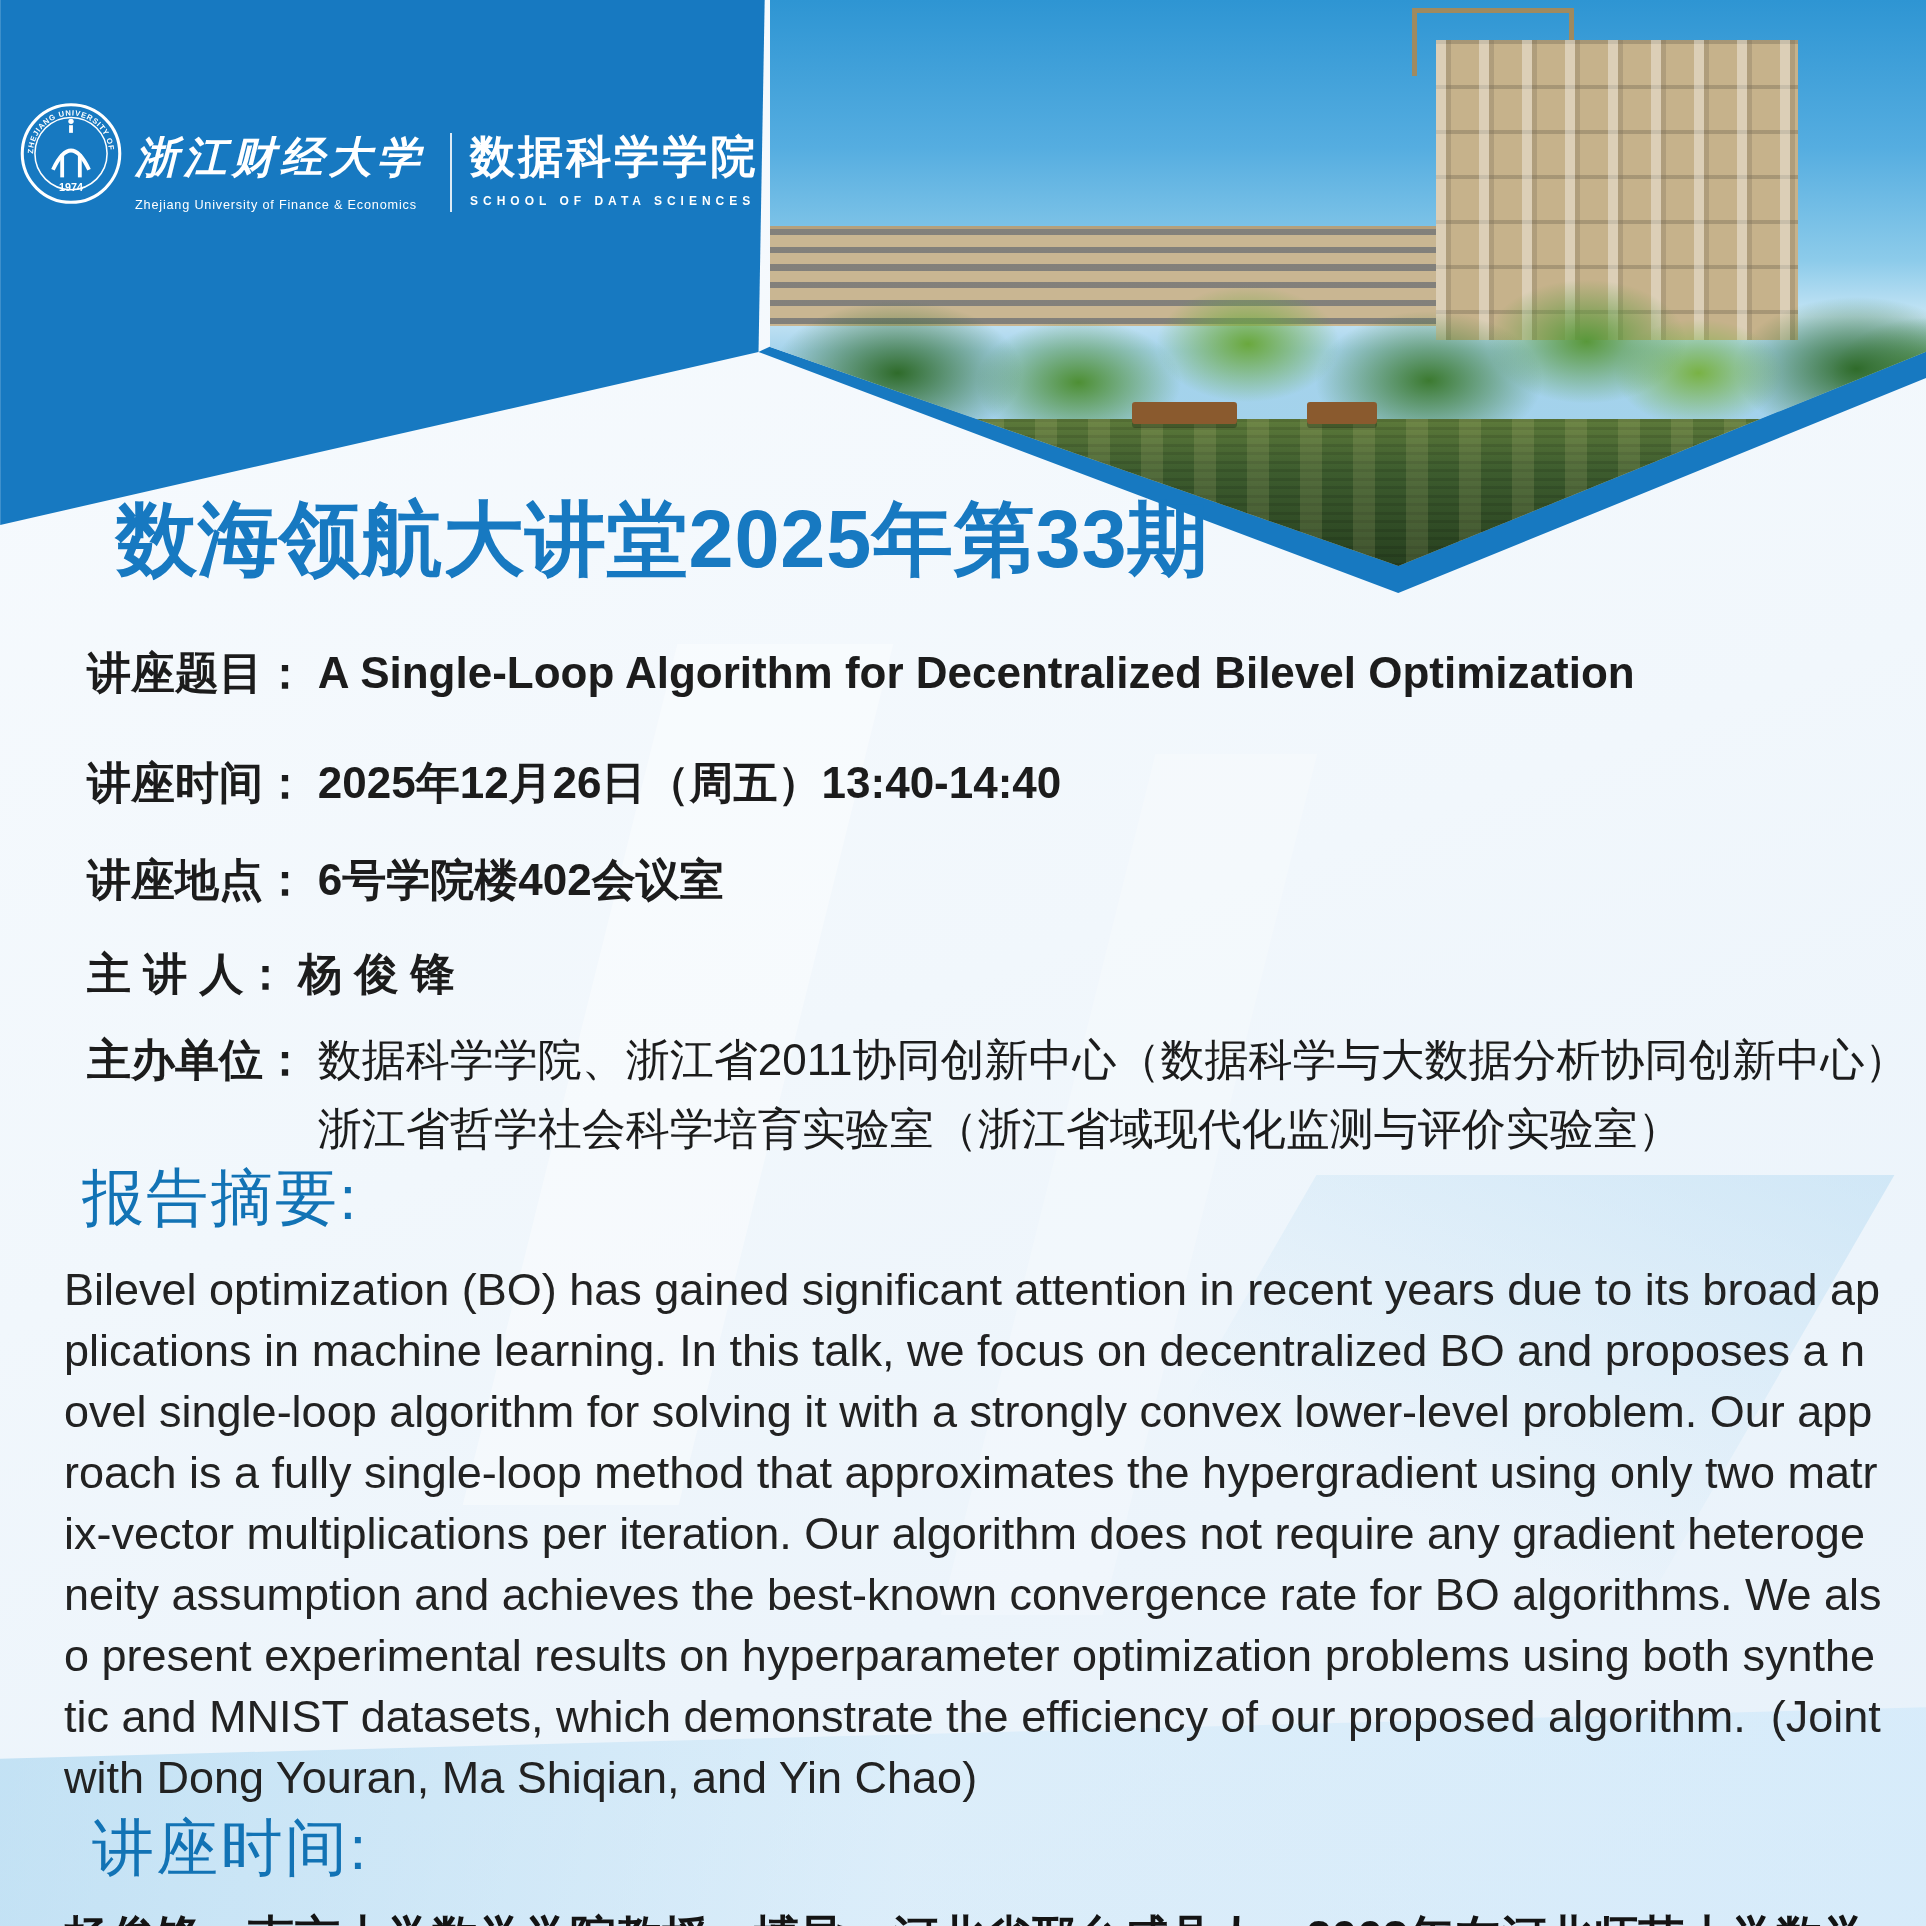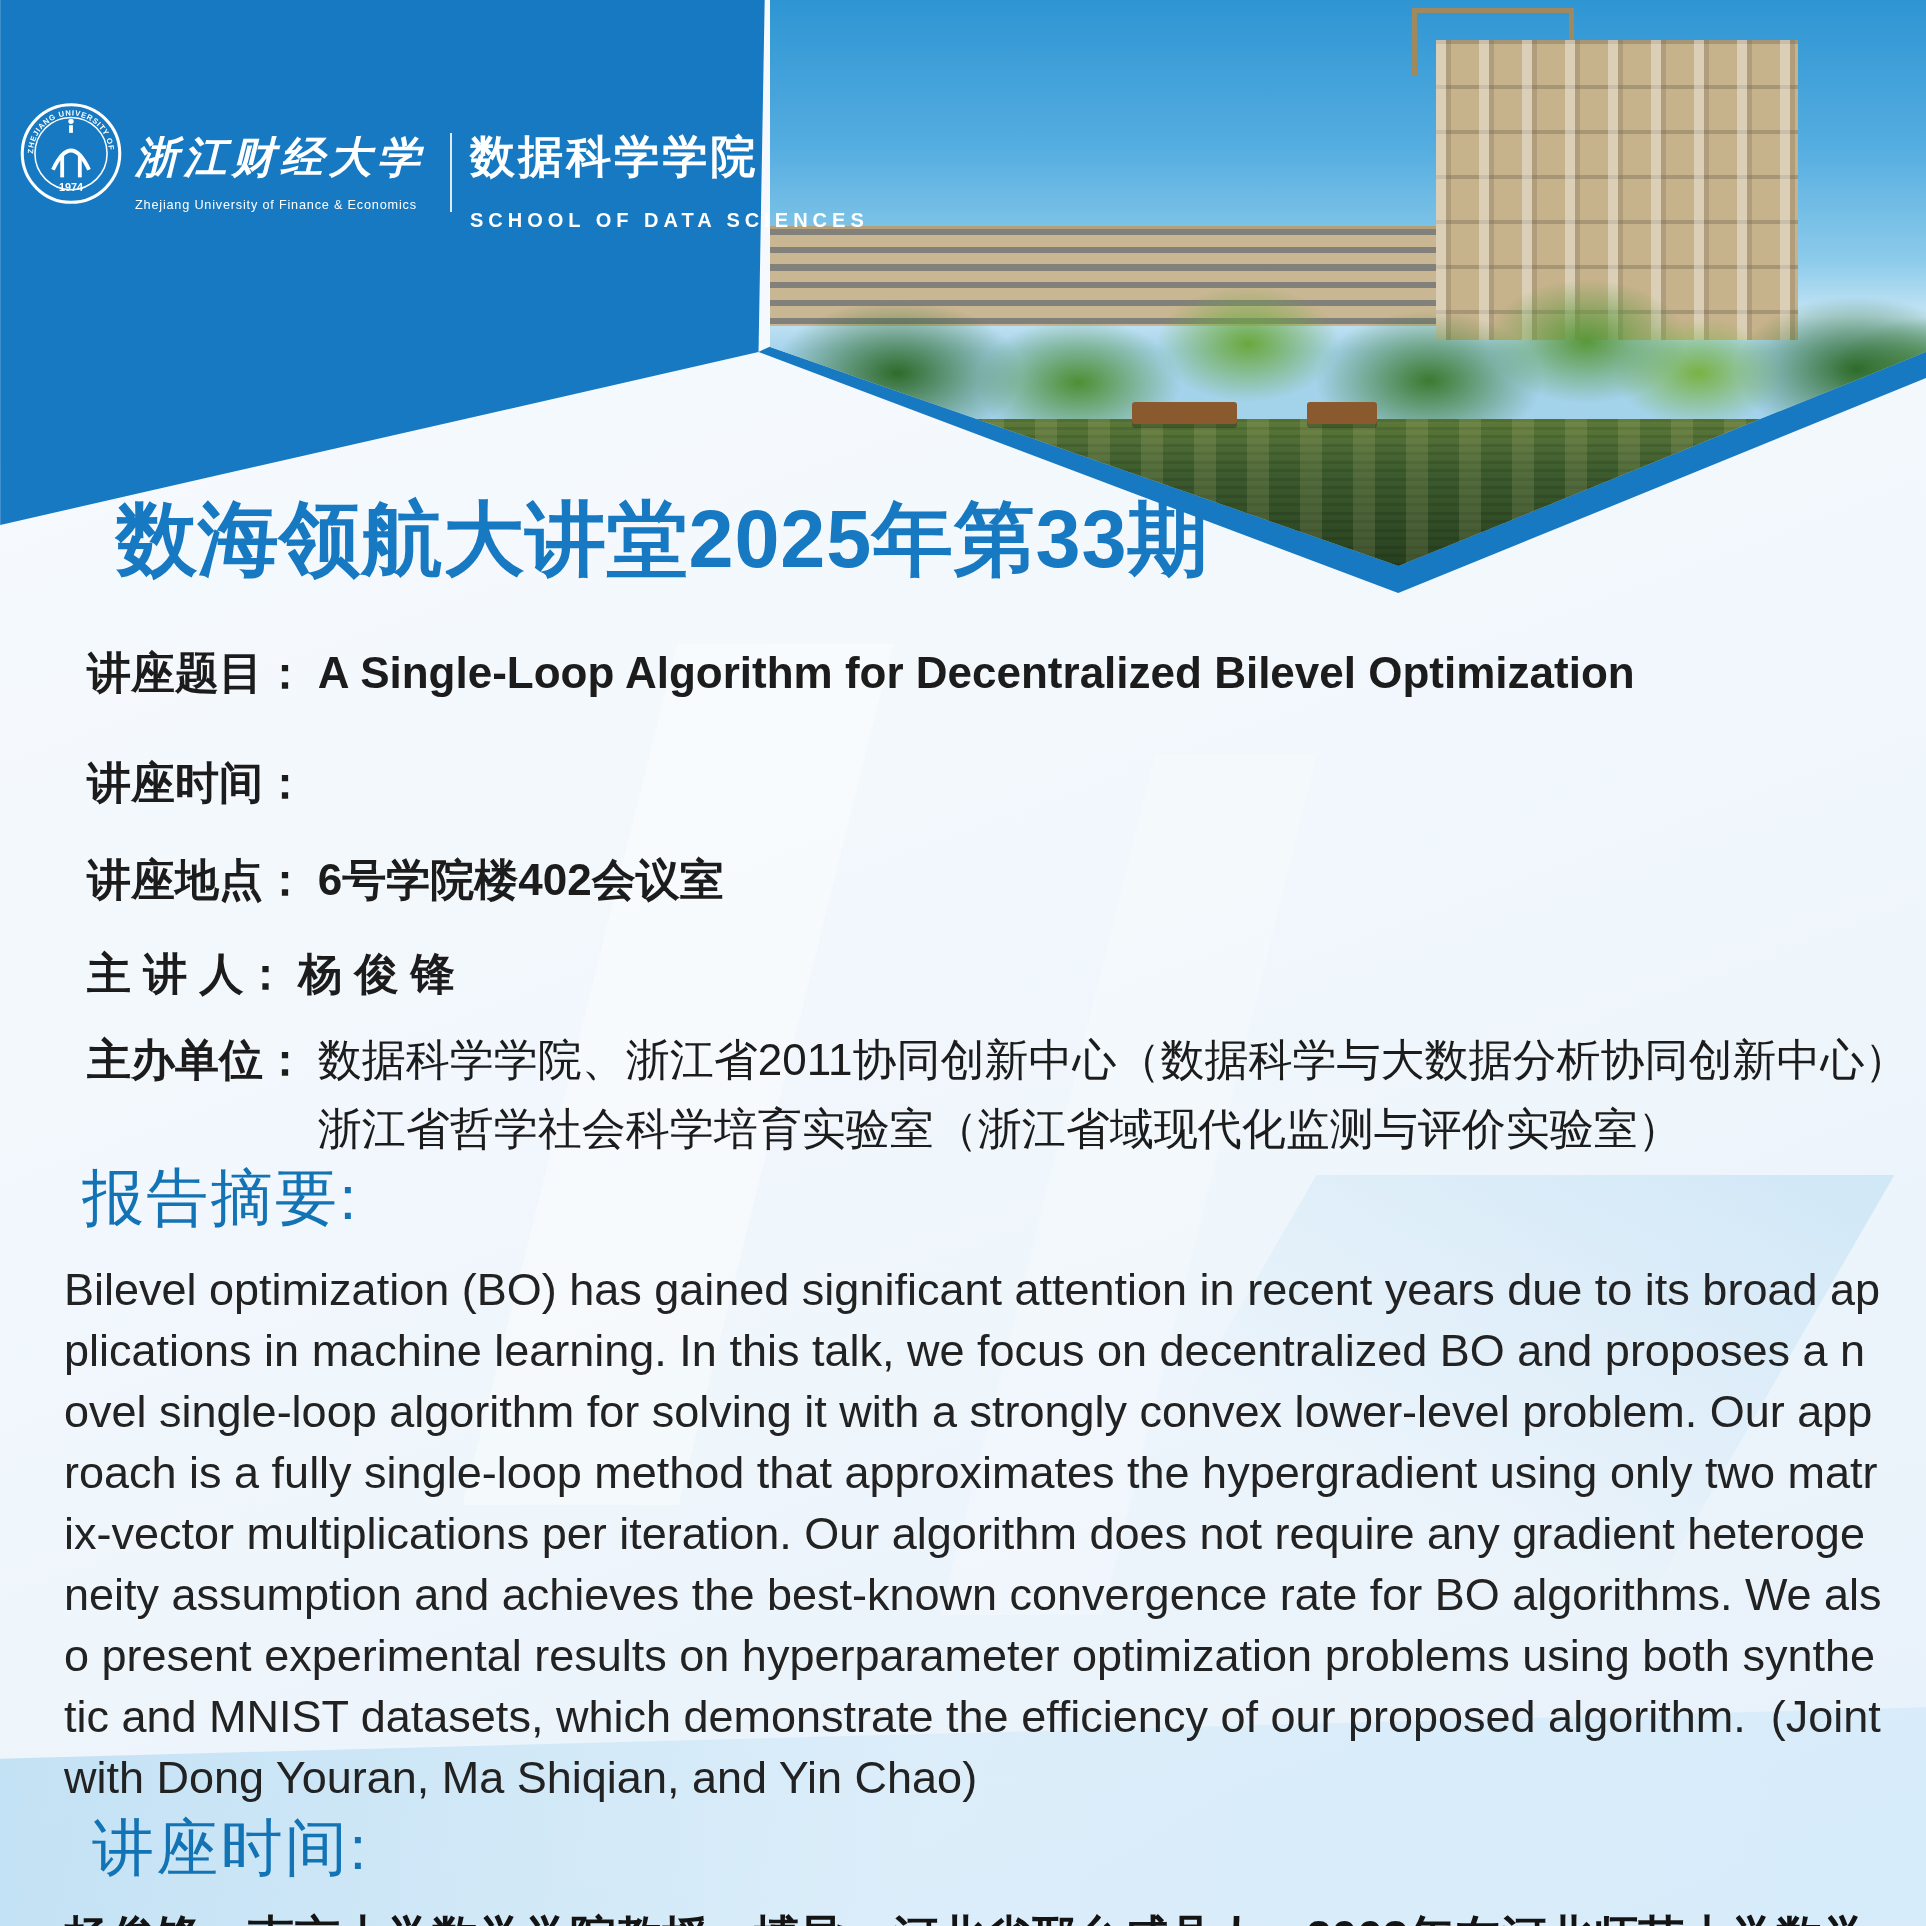"SCHOOL OF DATA SCIENCES" .school-en { font-size: 20px -> 12px; margin-top: 22px -> 7px }
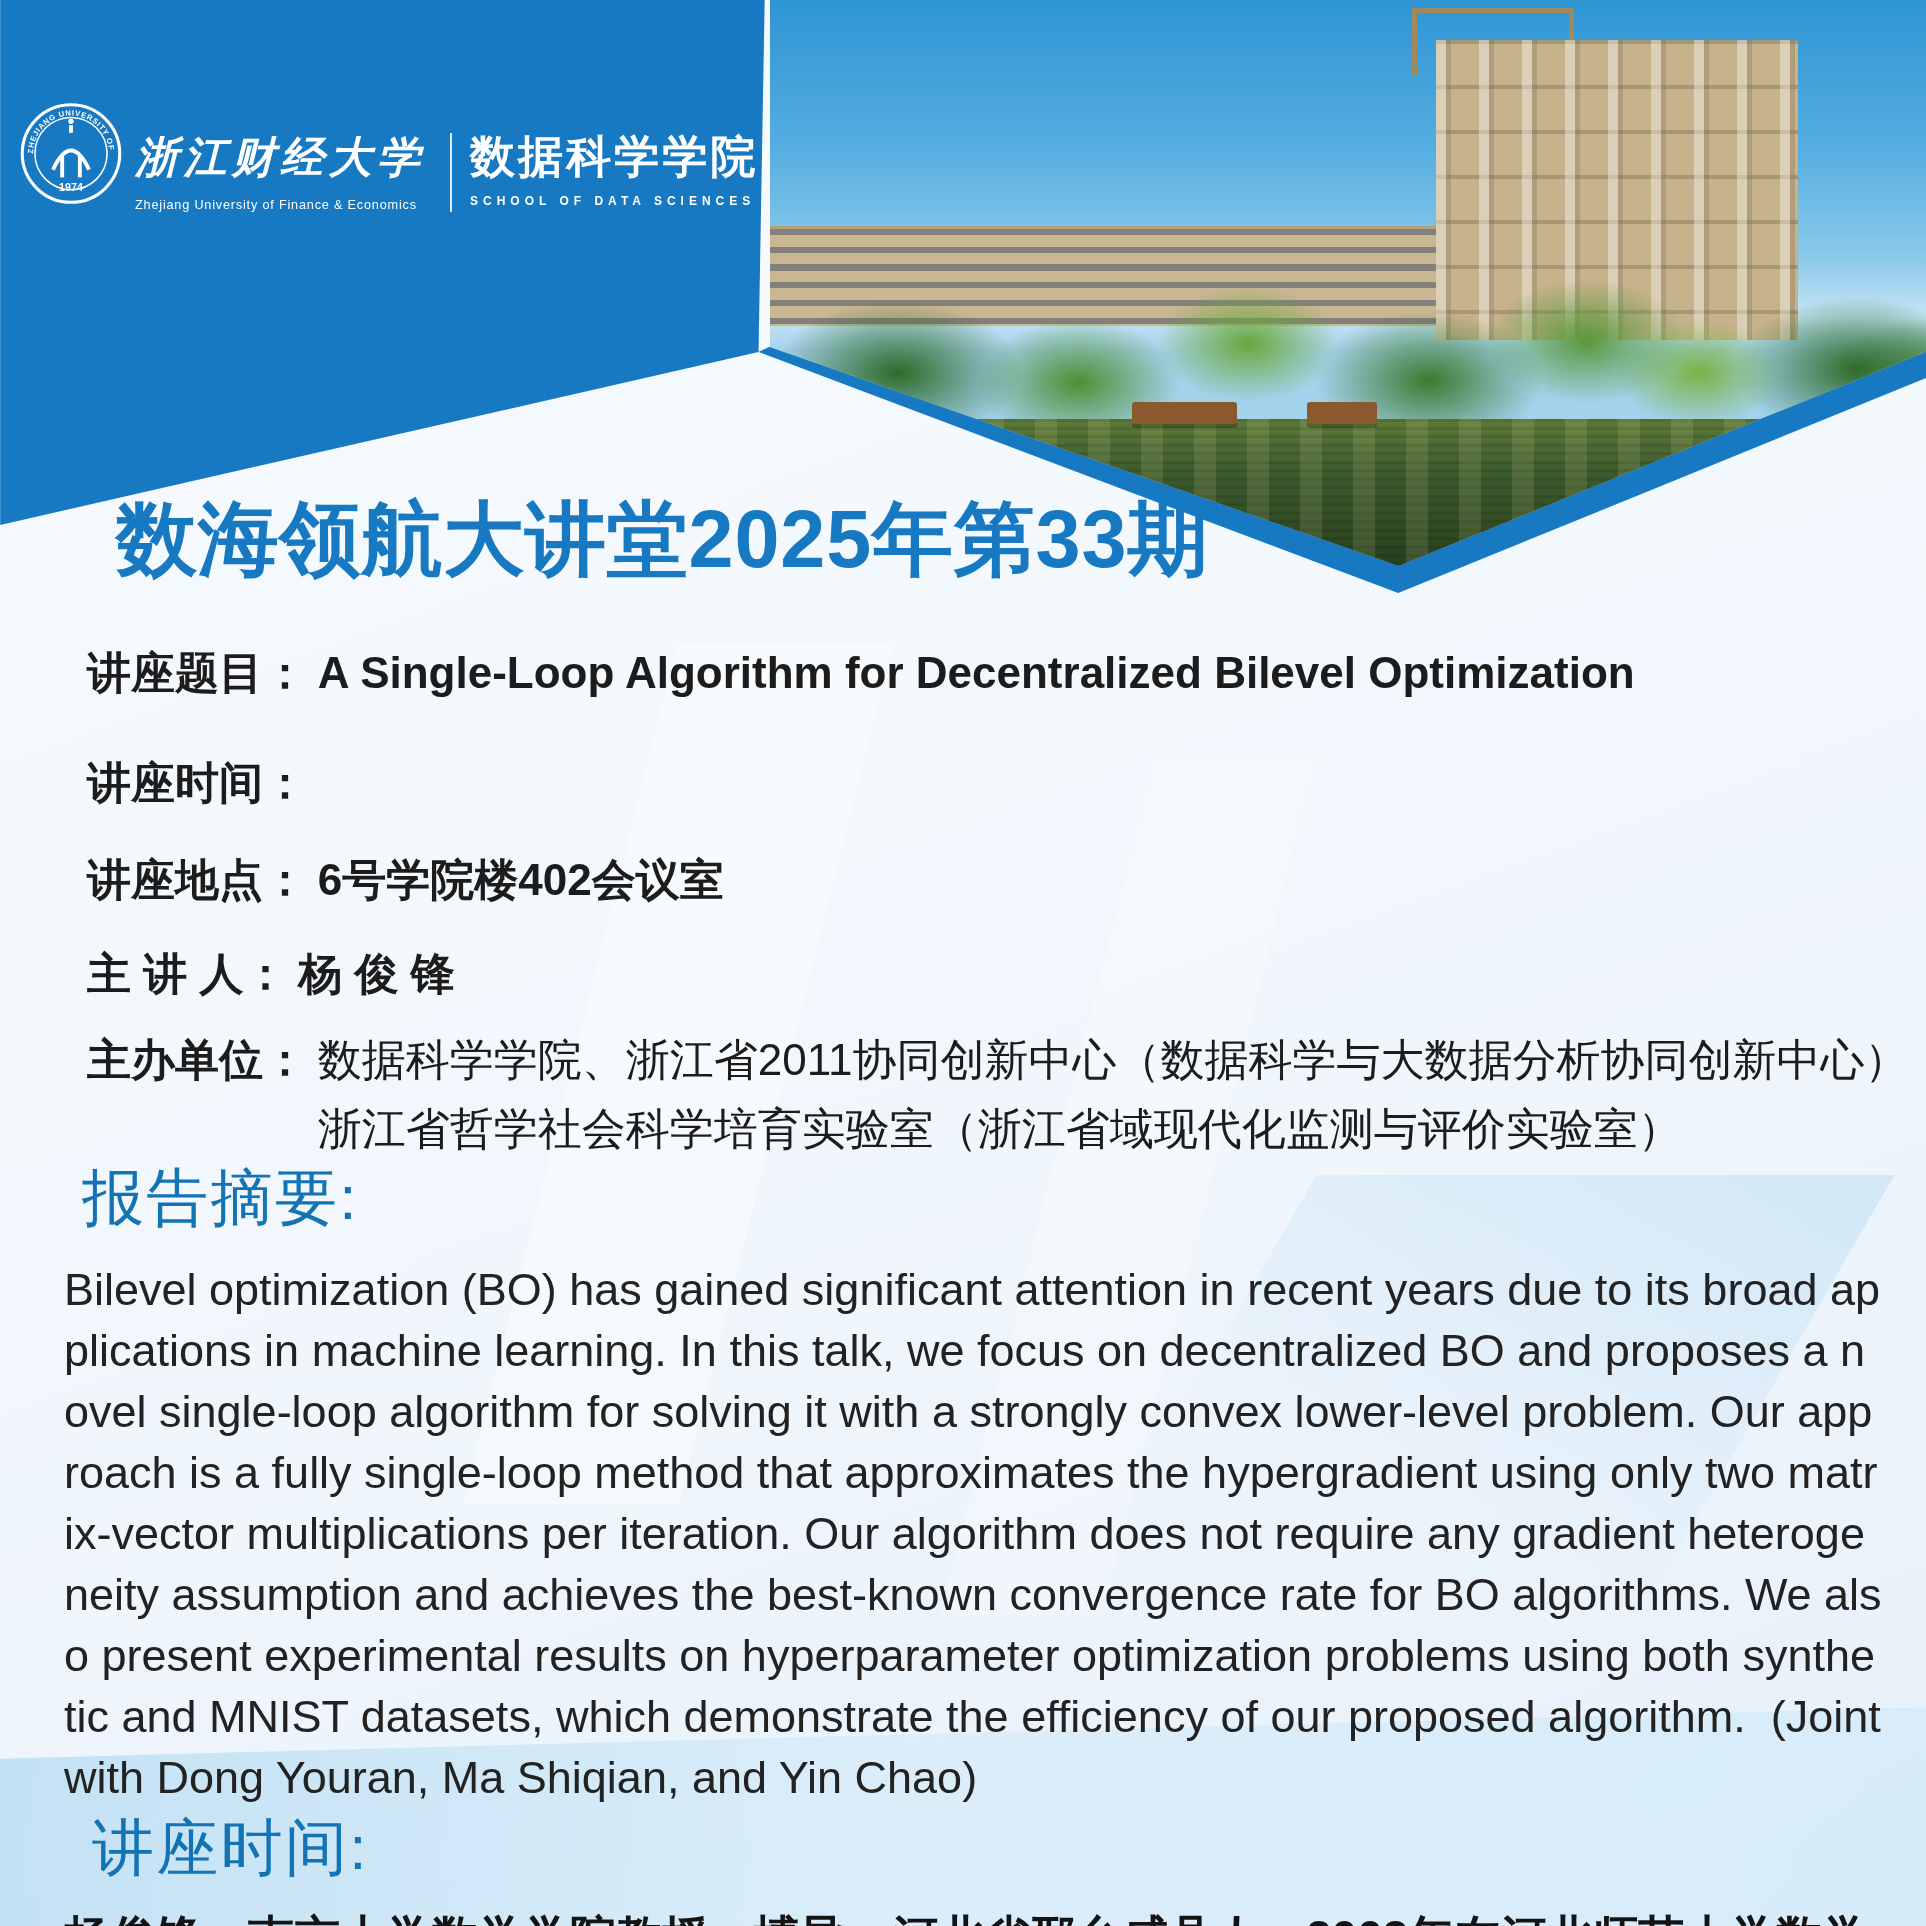"2025年12月26日（周五）13:40-14:40" span.val { html: none -> <span>2025年12月26日（周五）13:40-14:40</span> }
